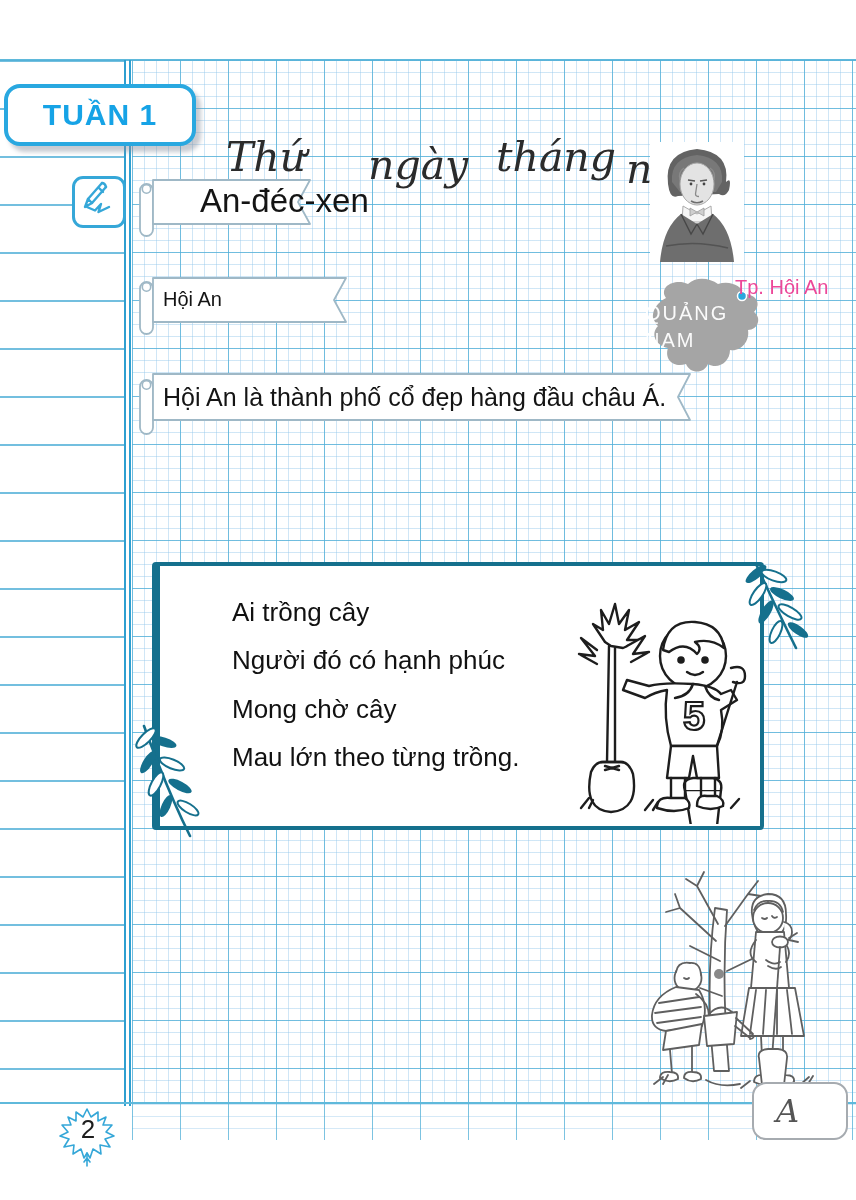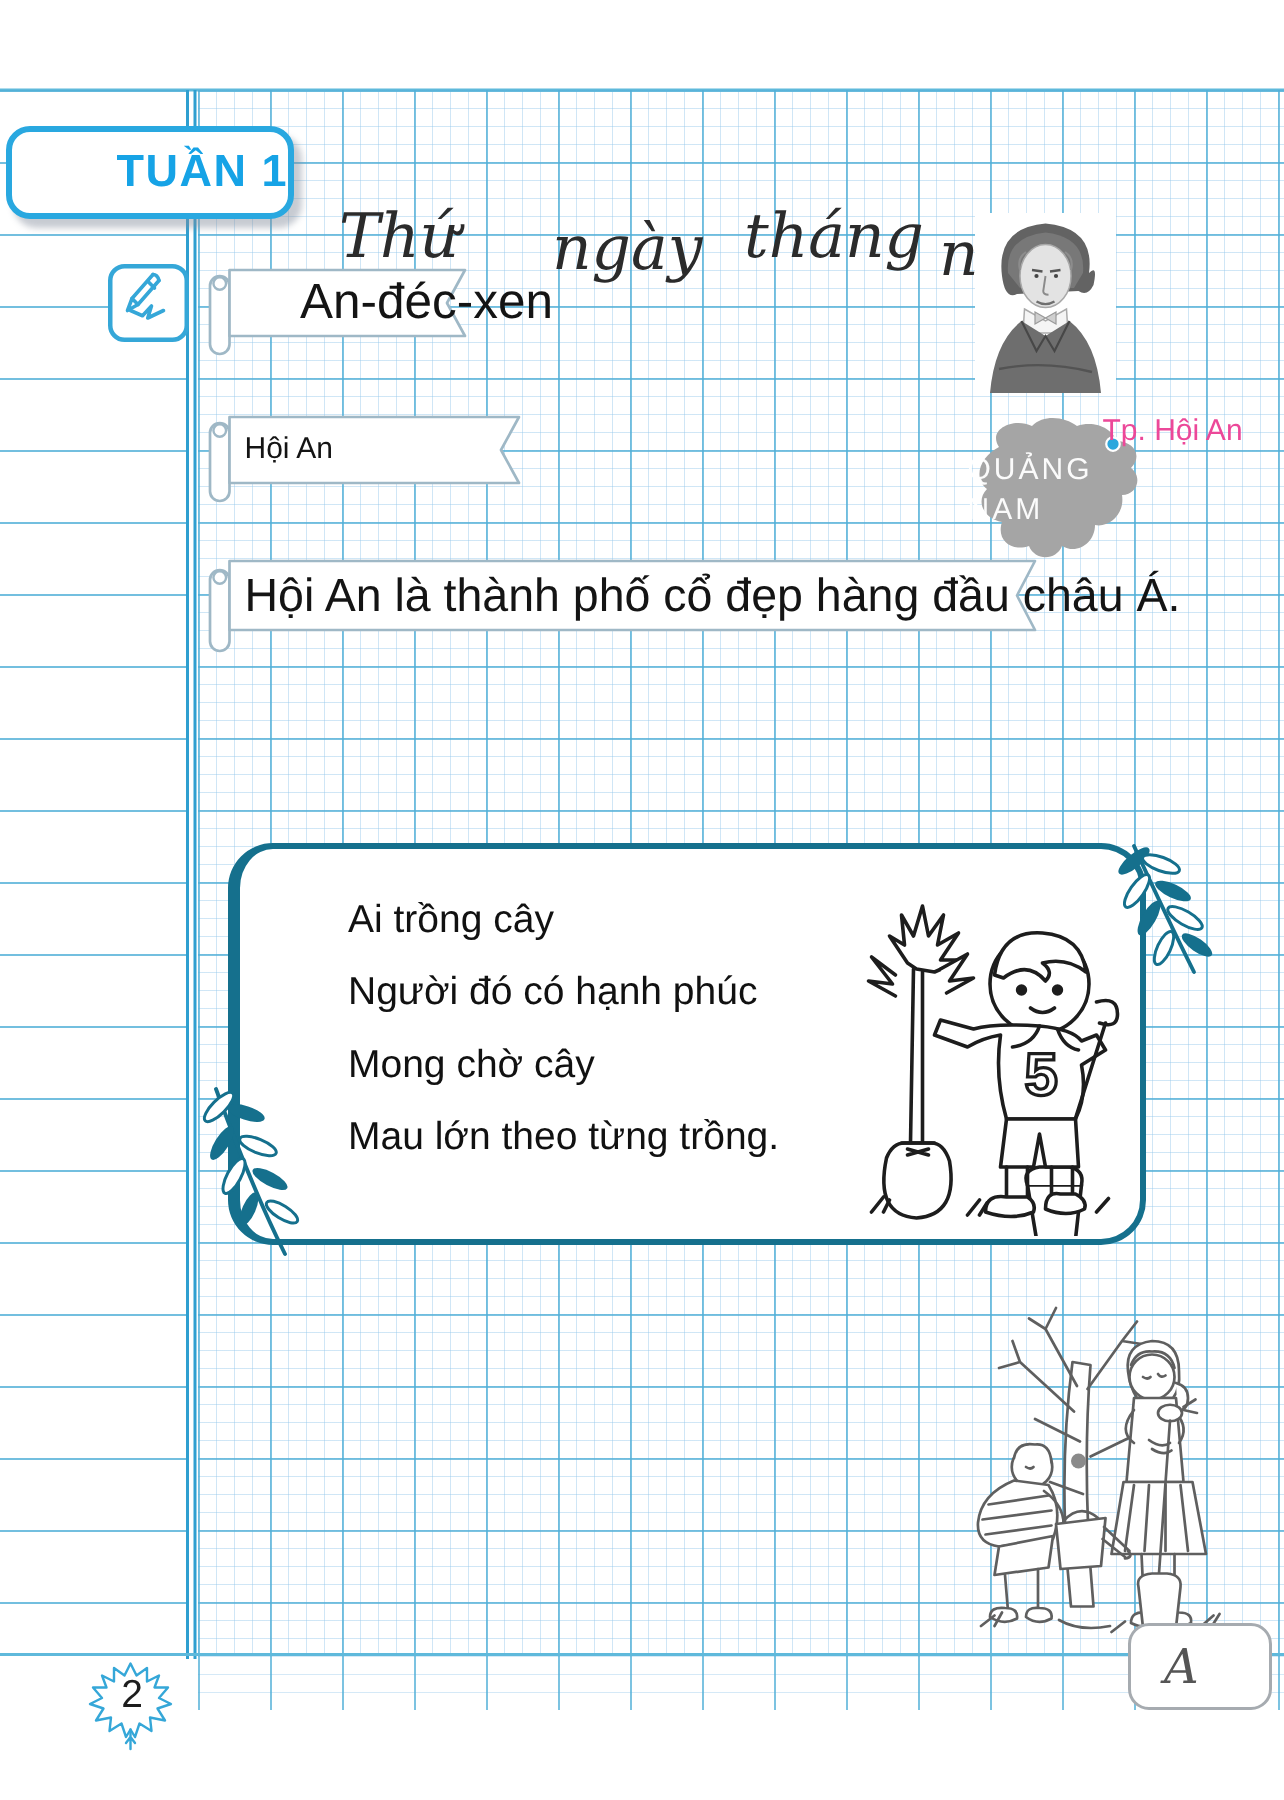"TUẦN 1" .week-badge { justify-content: flex-end -> center }
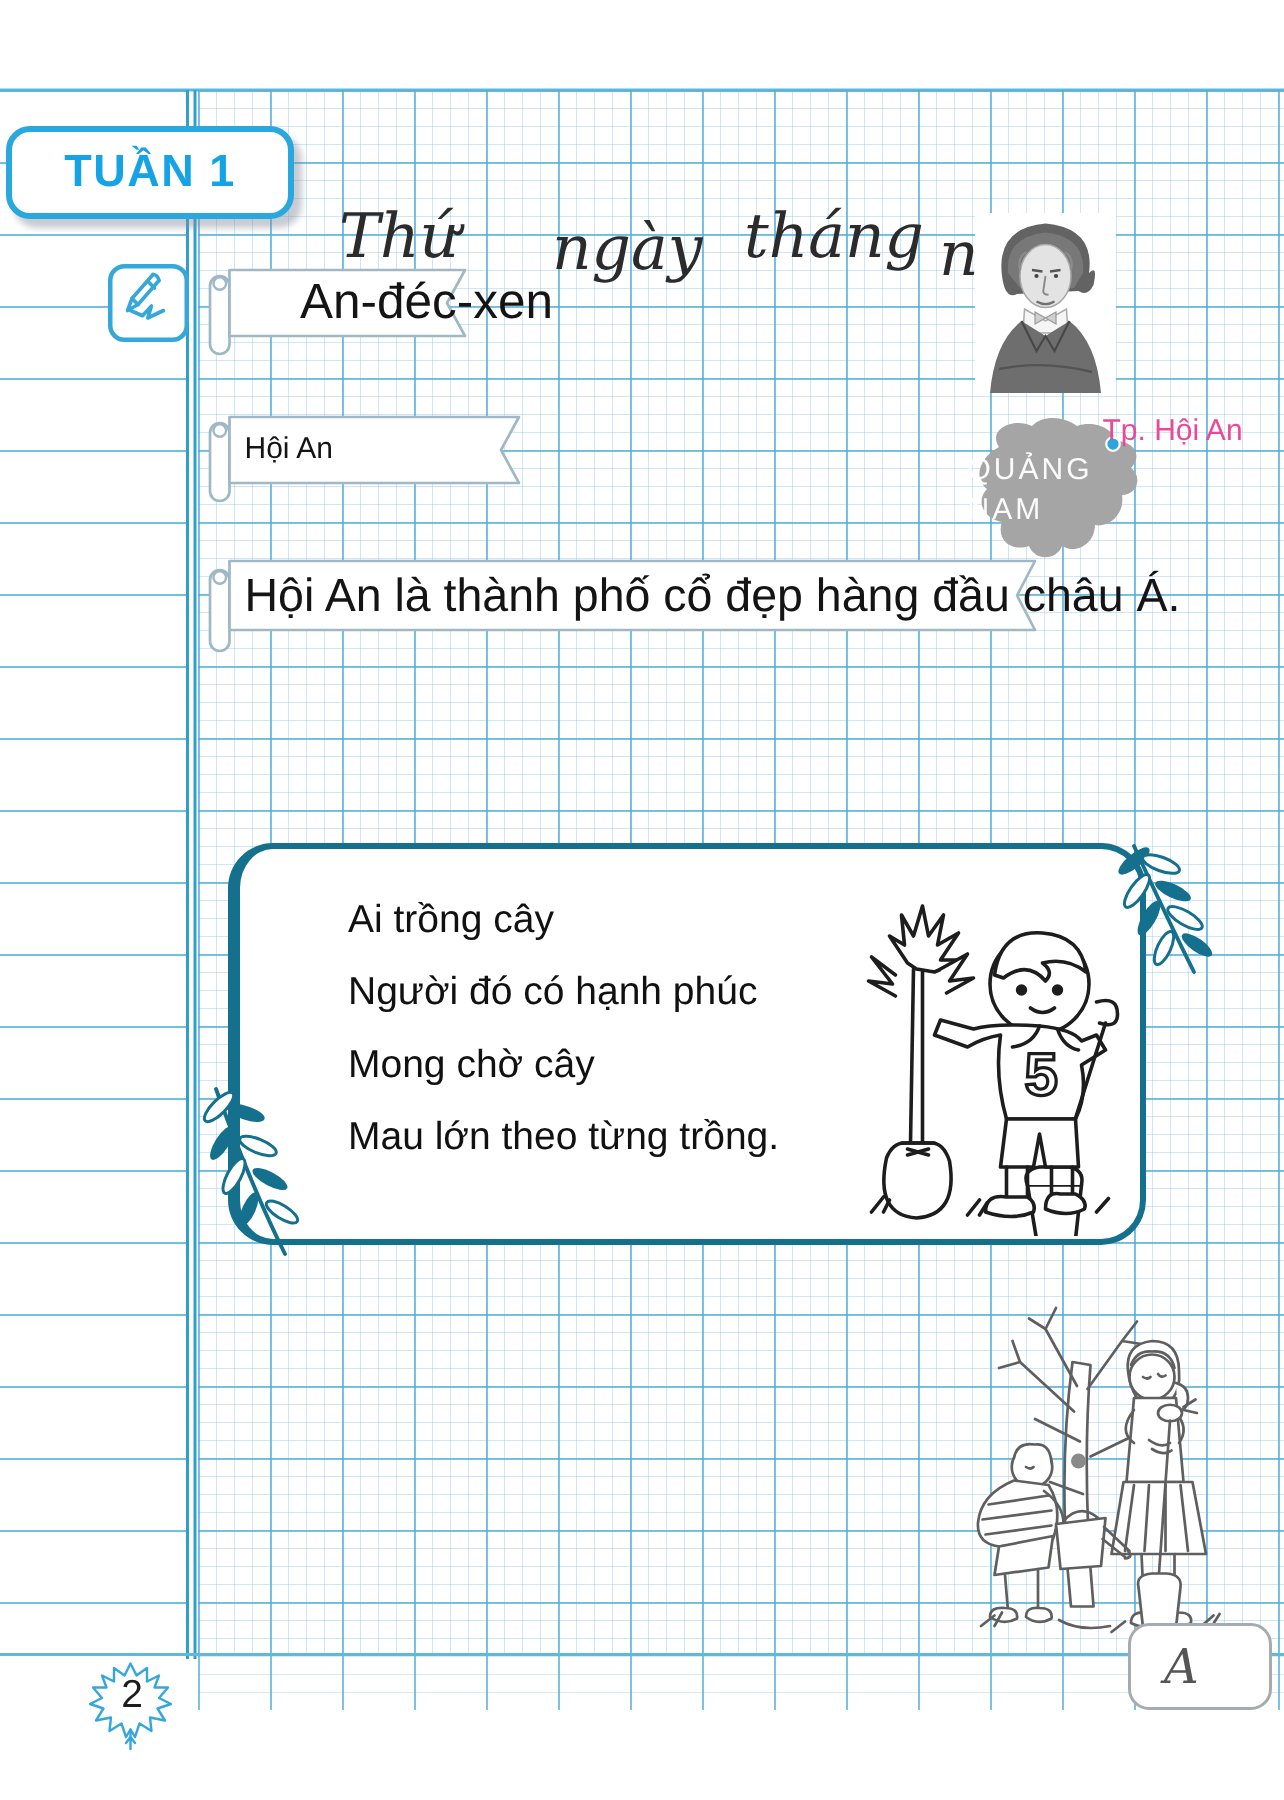"Hội An là thành phố" .banner-3 .txt { font-size: 31px -> 25px }
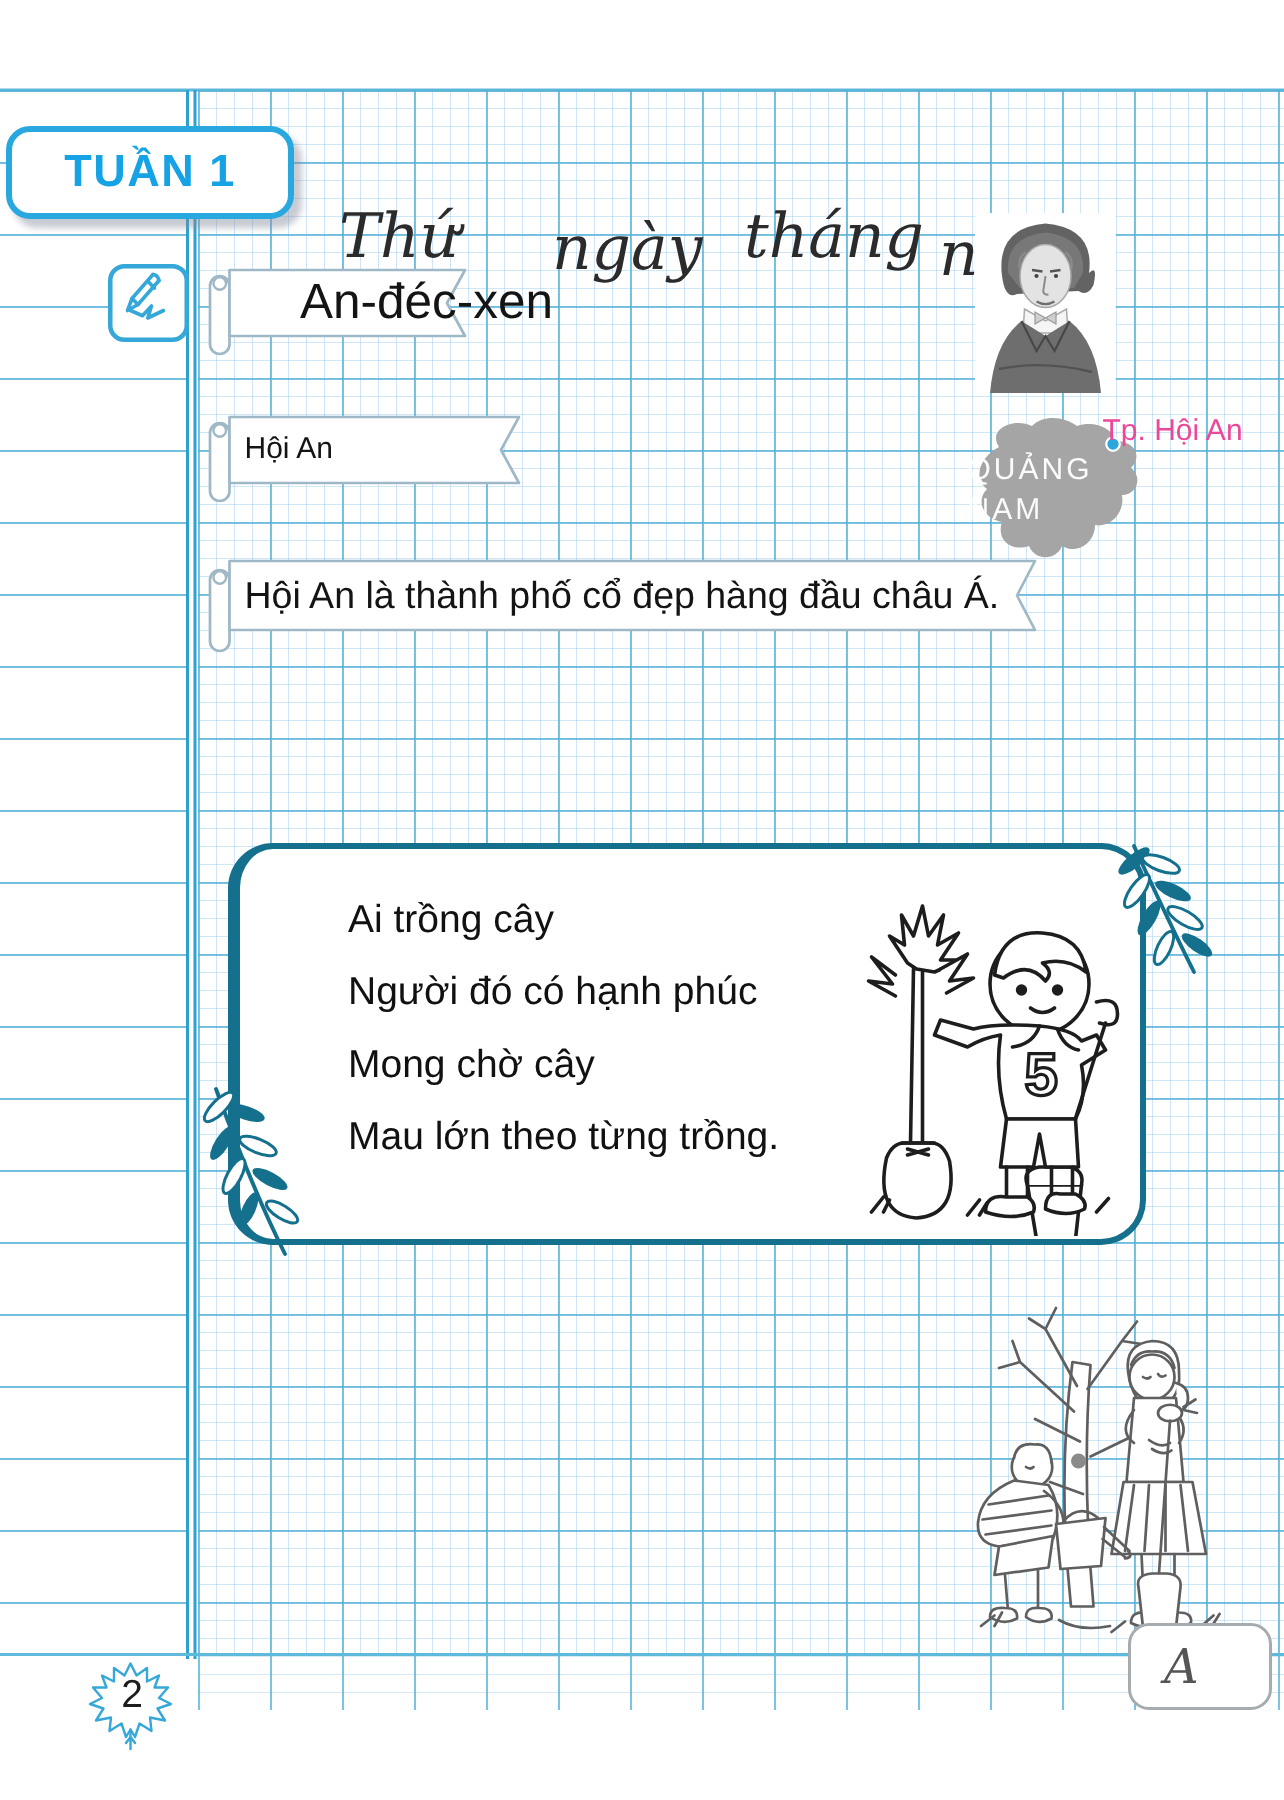"Ai trồng cây" .poem-box { border-radius: 30px -> 4px }
